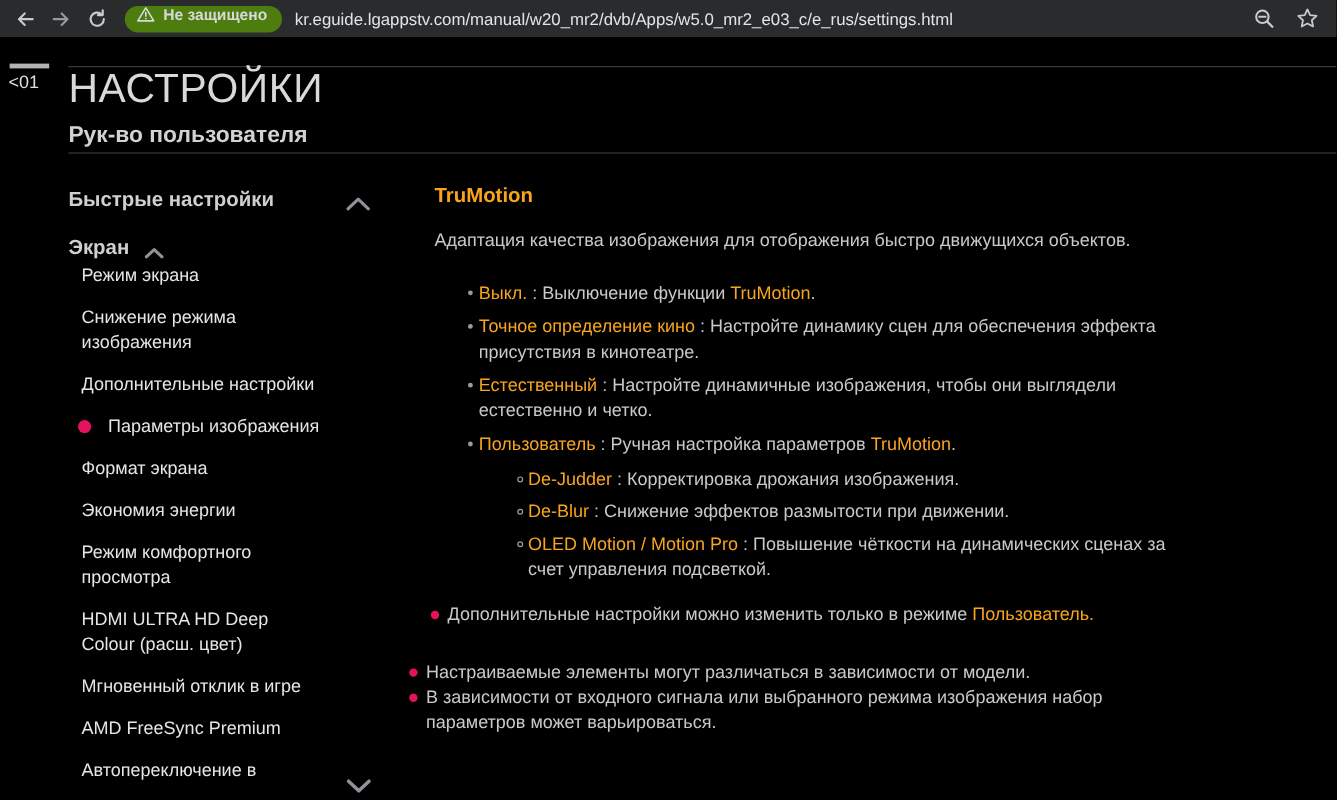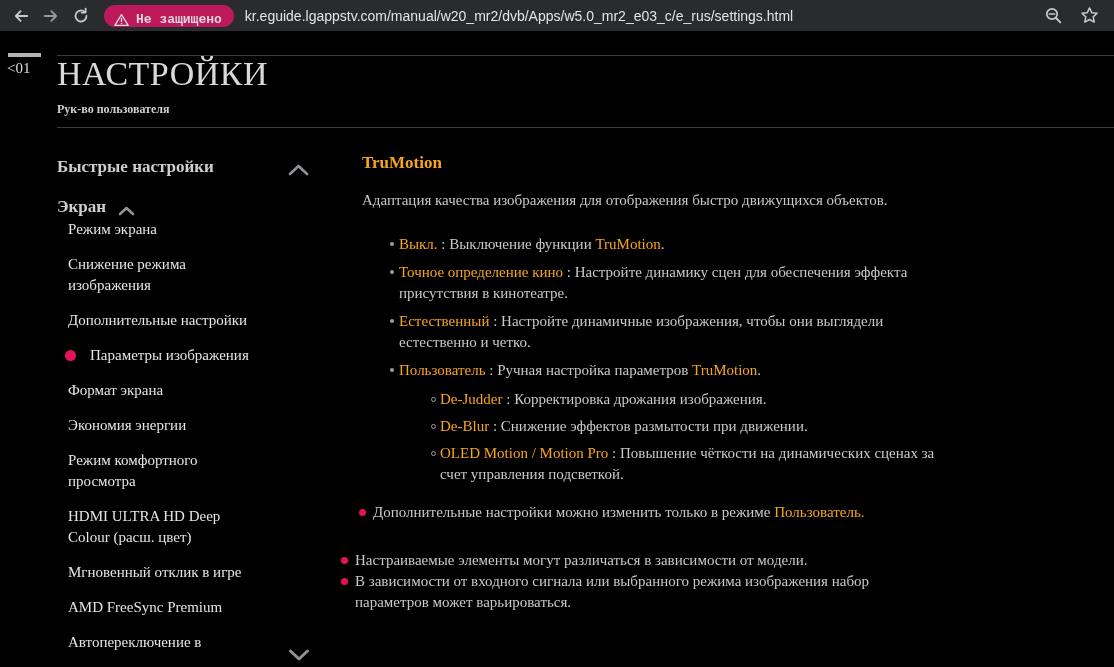"Не защищено" .chip { align-items: flex-end -> flex-start; background: #be185d -> #4d7c0f; font-family: Liberation Mono, monospace -> none }
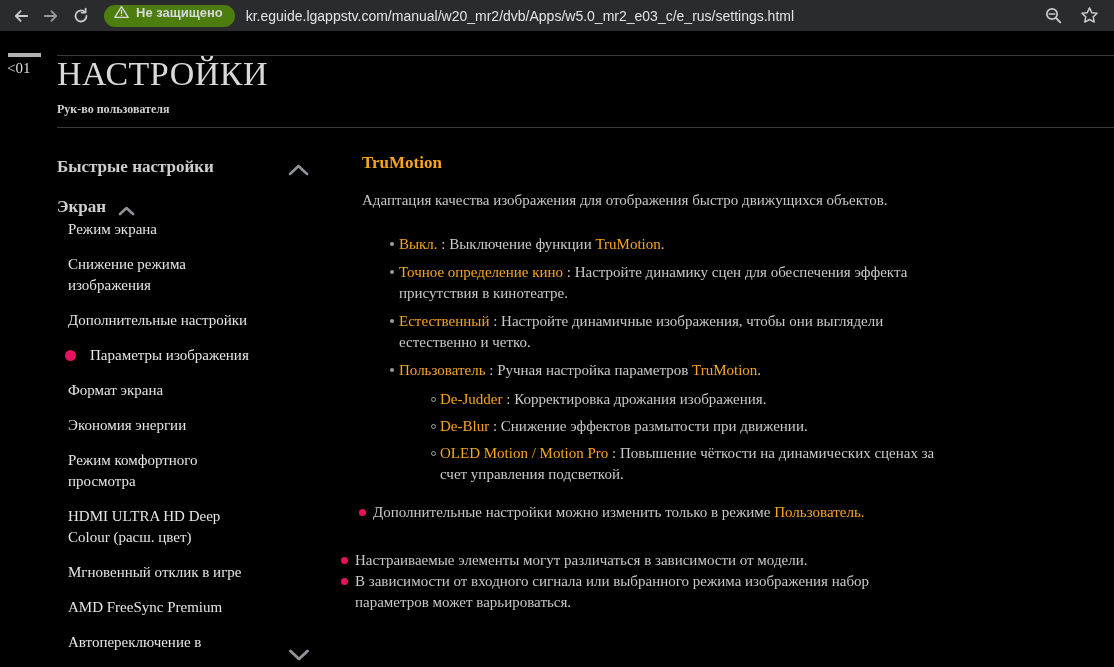"<01" .page { font-family: Liberation Serif, serif -> none }
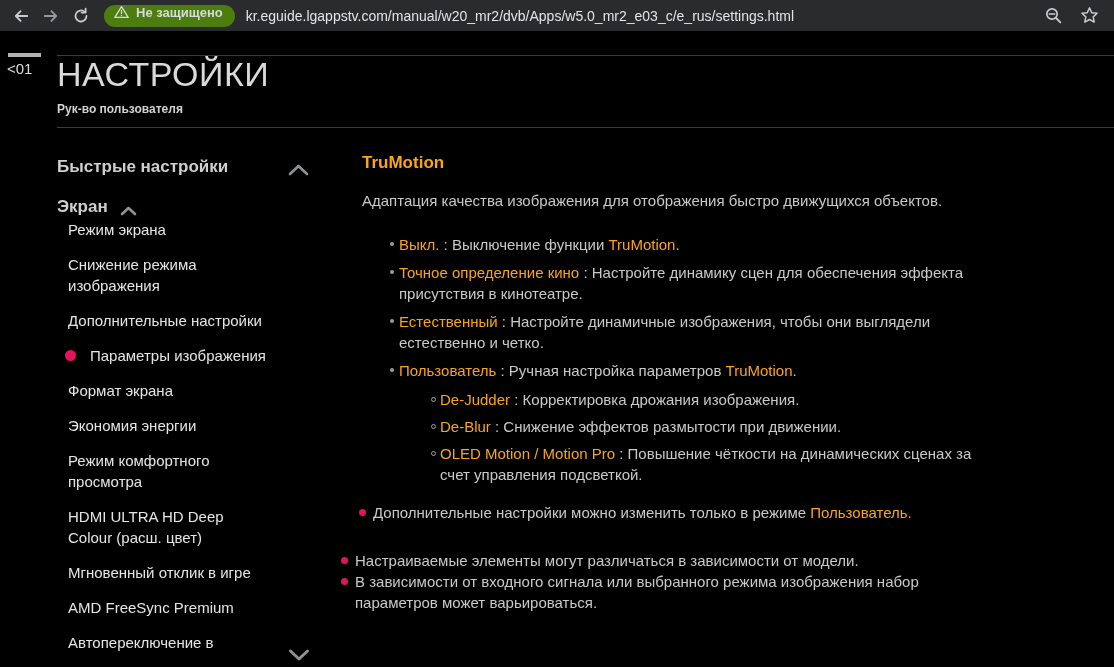"Рук-во пользователя" .page-subtitle { font-size: 12px -> 19px }
